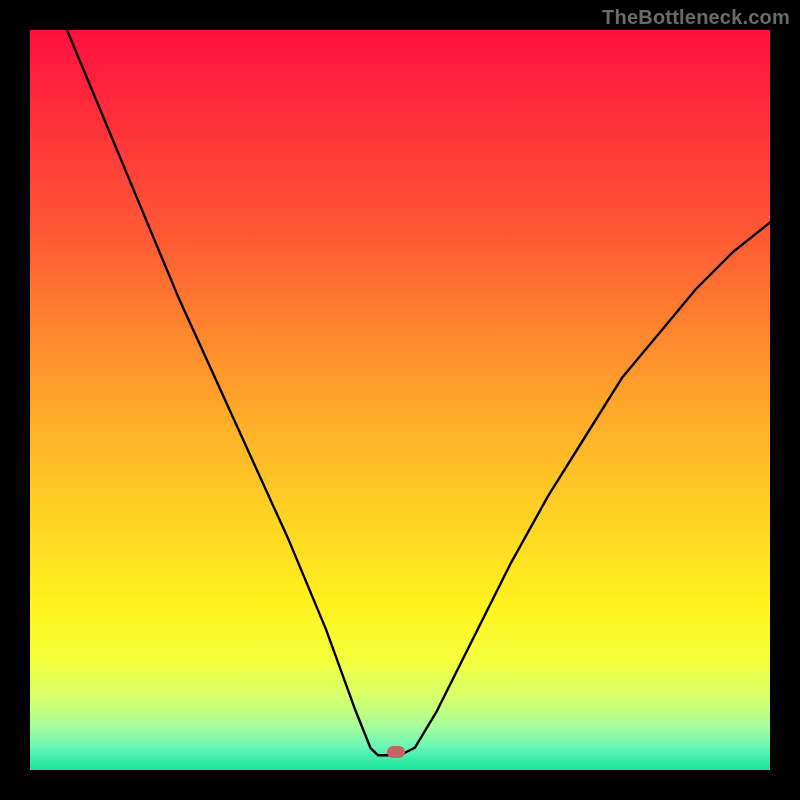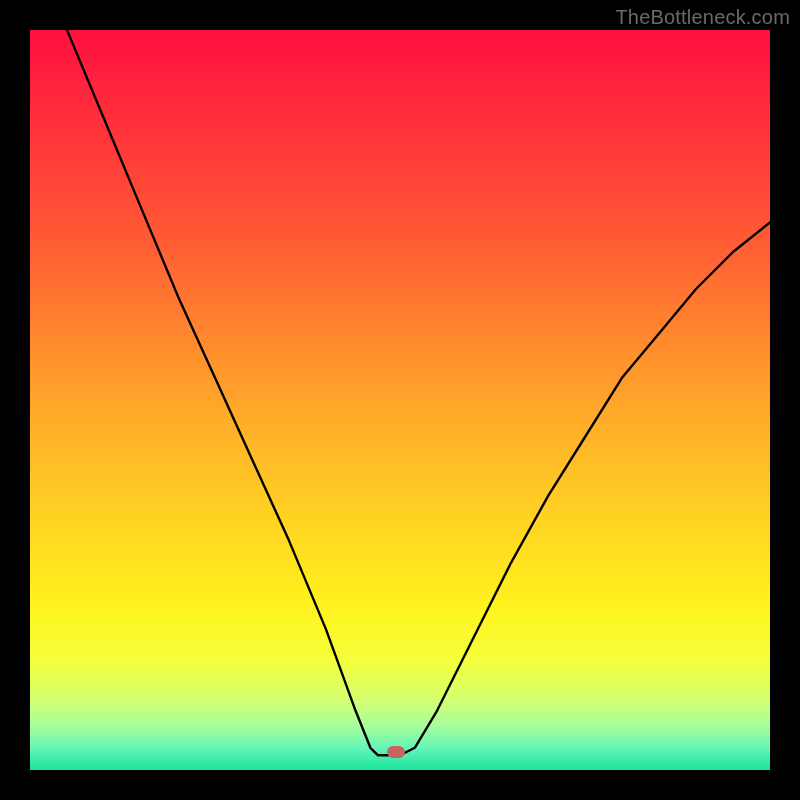"TheBottleneck.com" .attribution { font-weight: 400 -> 700 }
